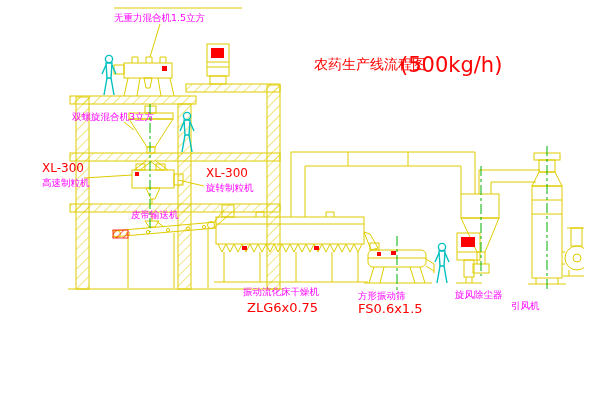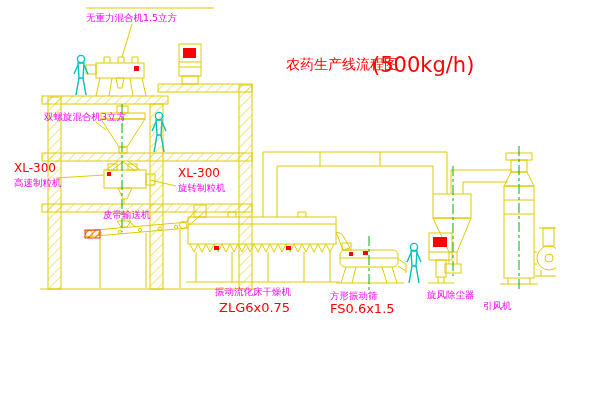"无重力混合机1.5立方" .canvas { padding-left: none -> 28px }
